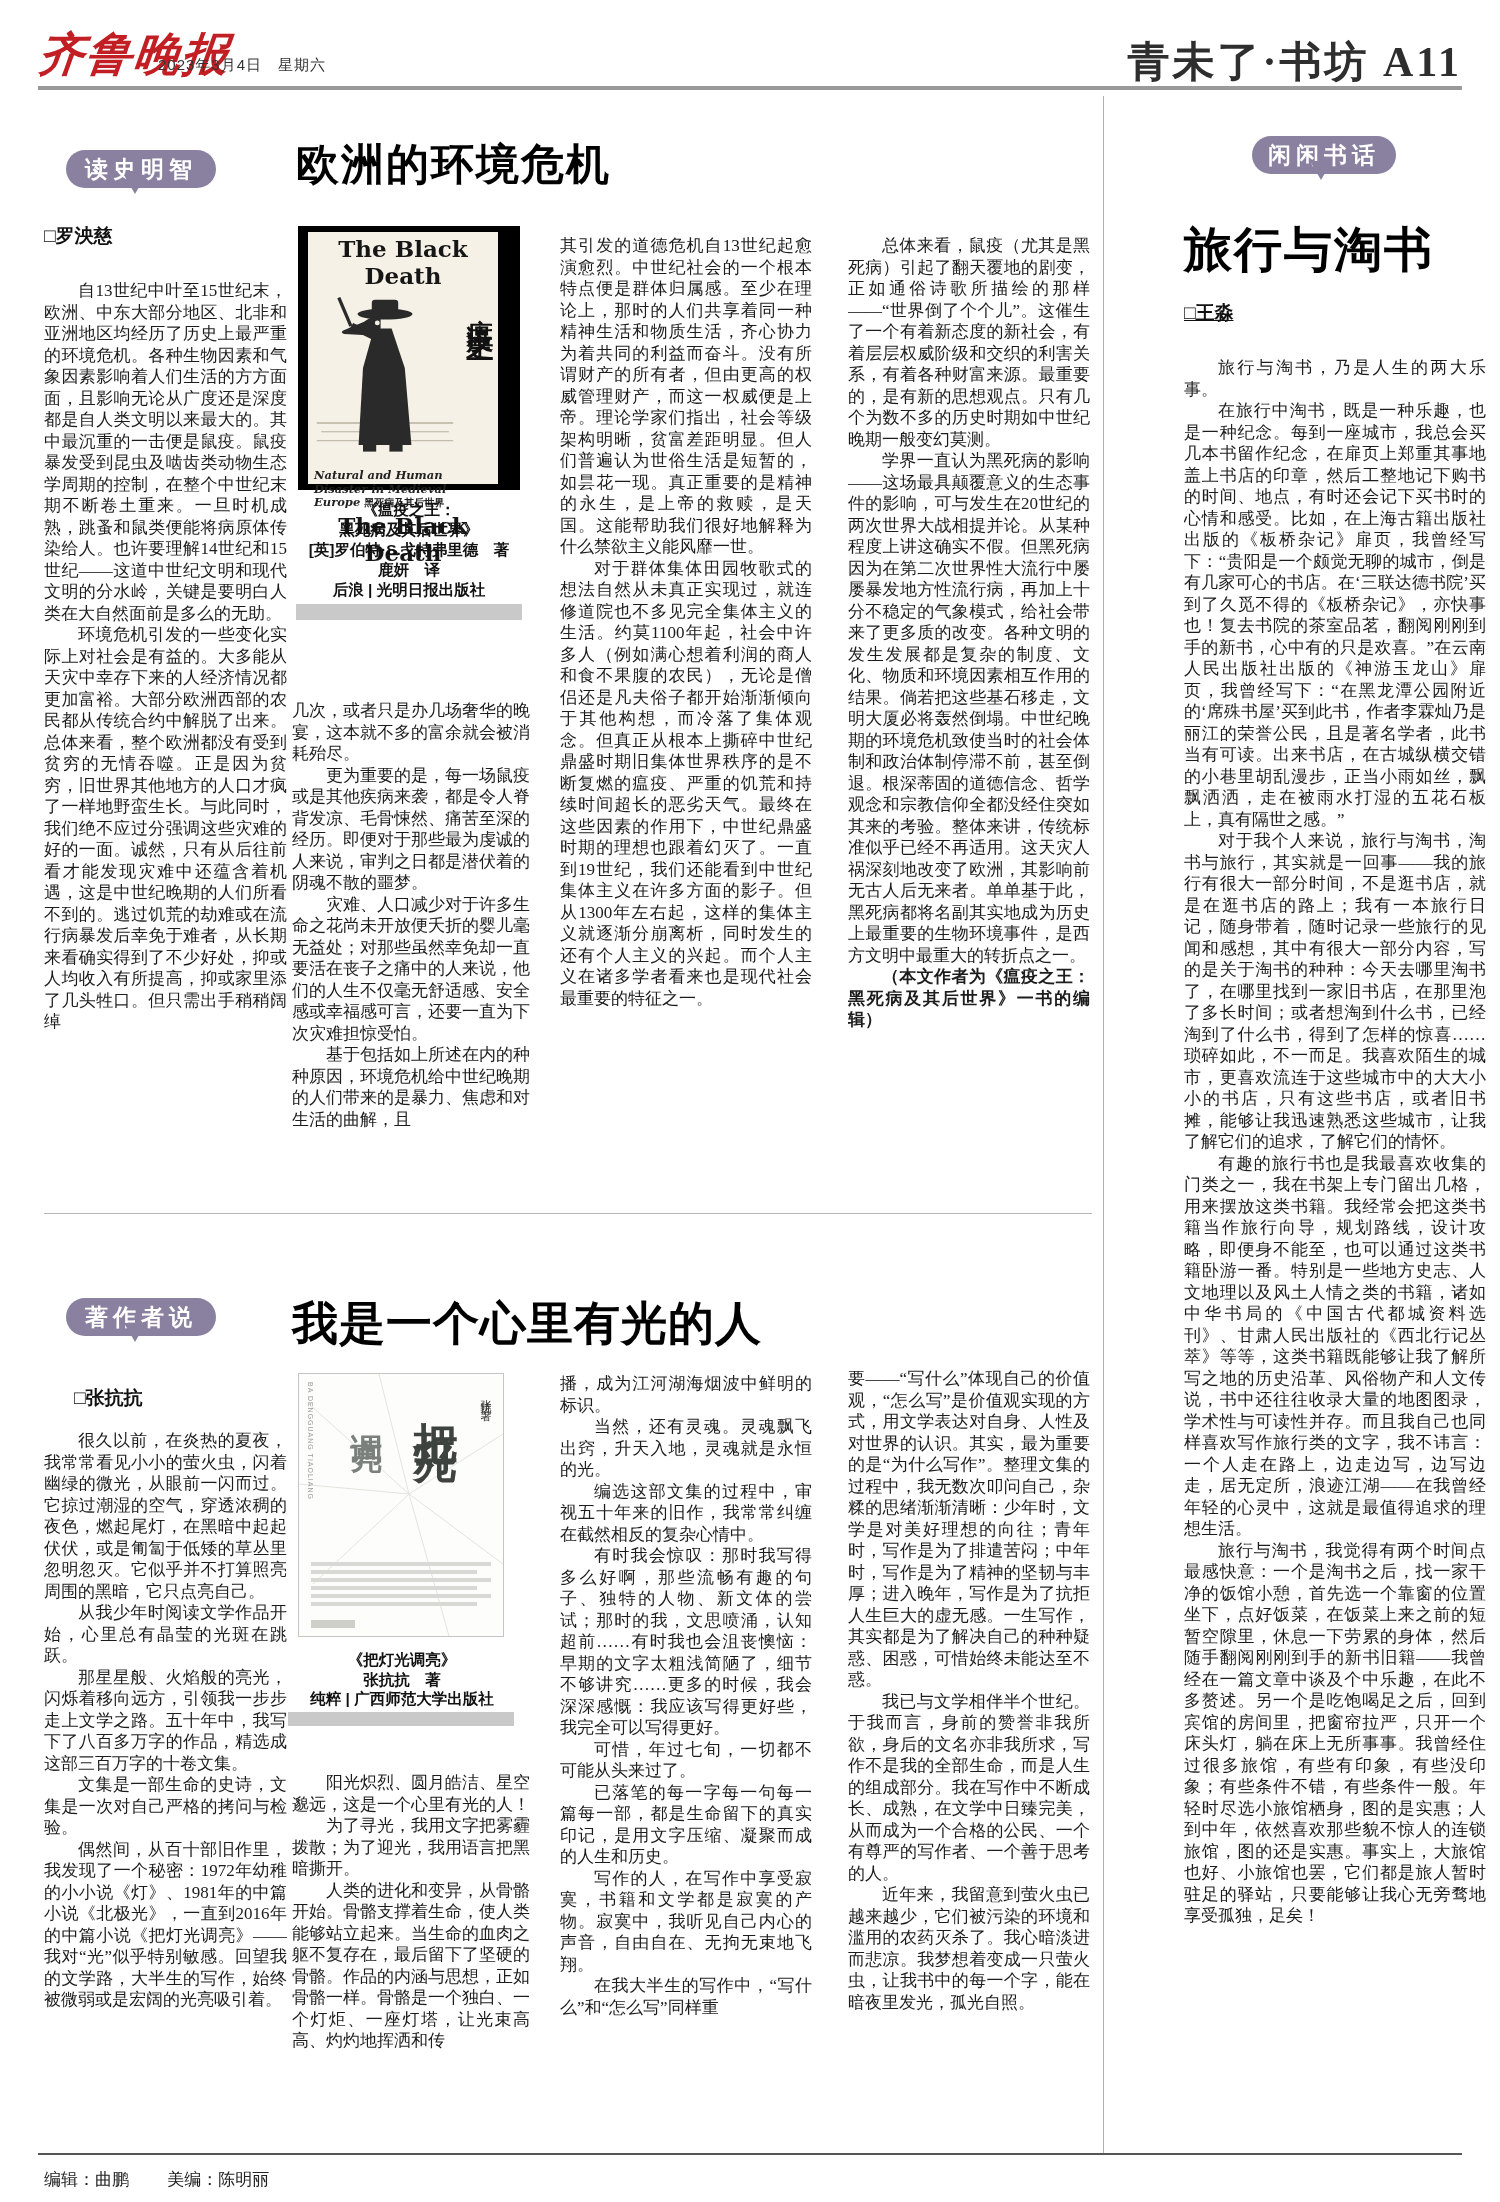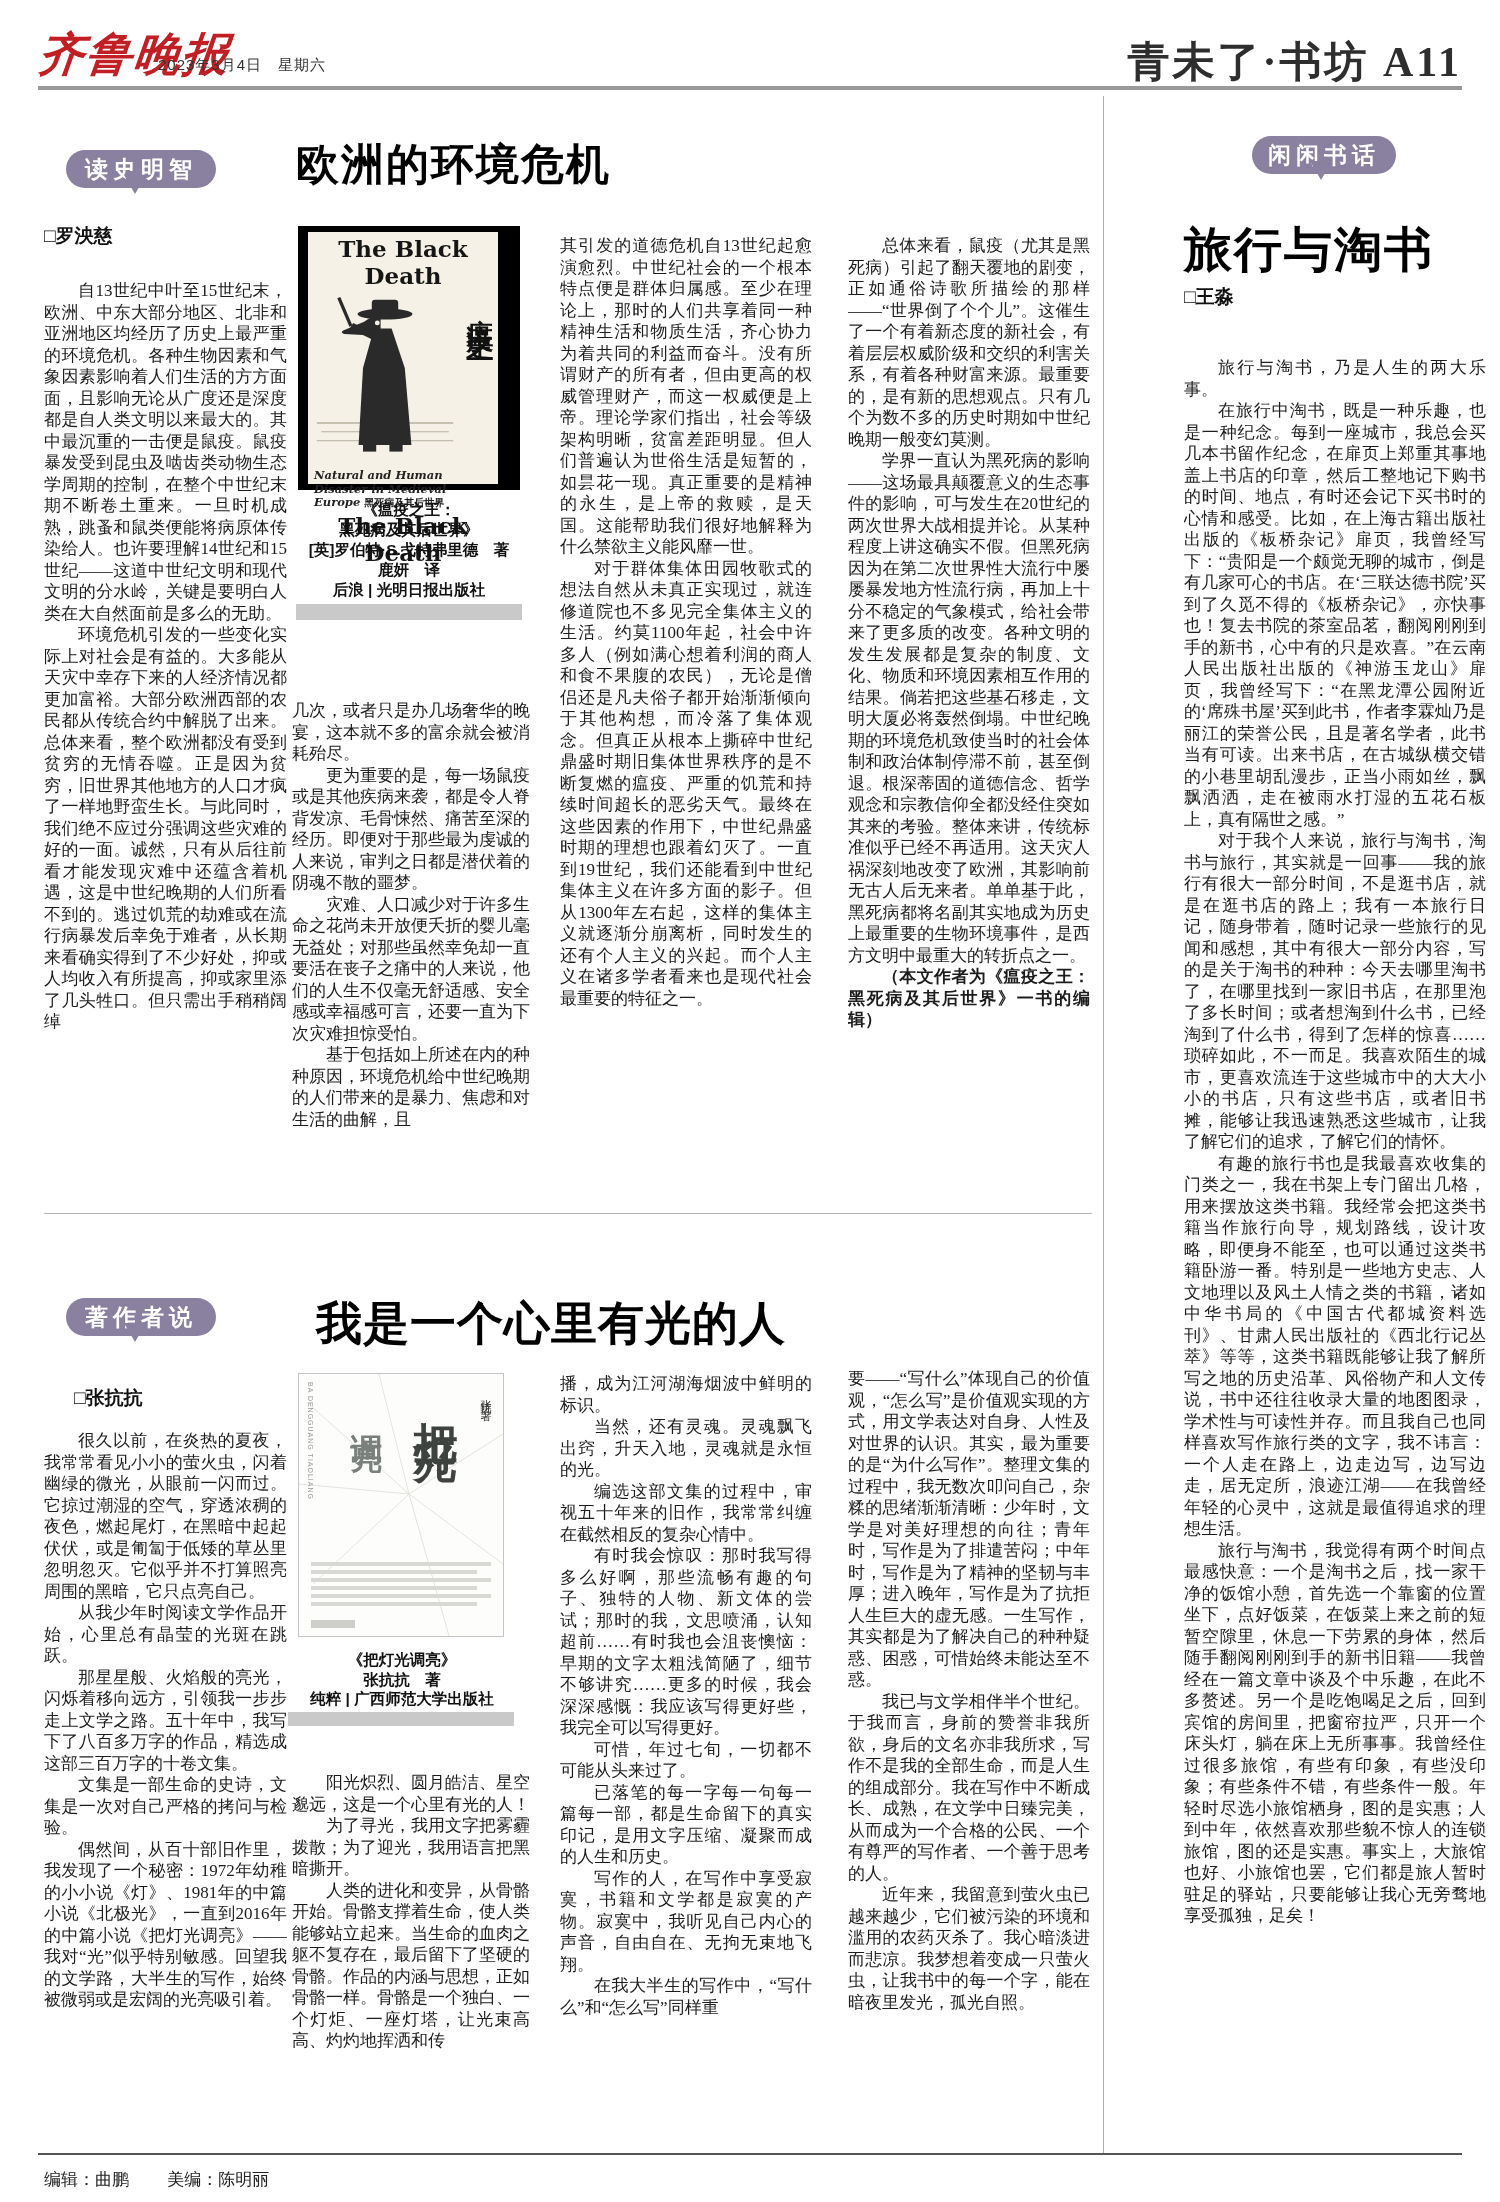"□王淼" div.author { text-decoration: none -> underline; top: 284px -> 300px }
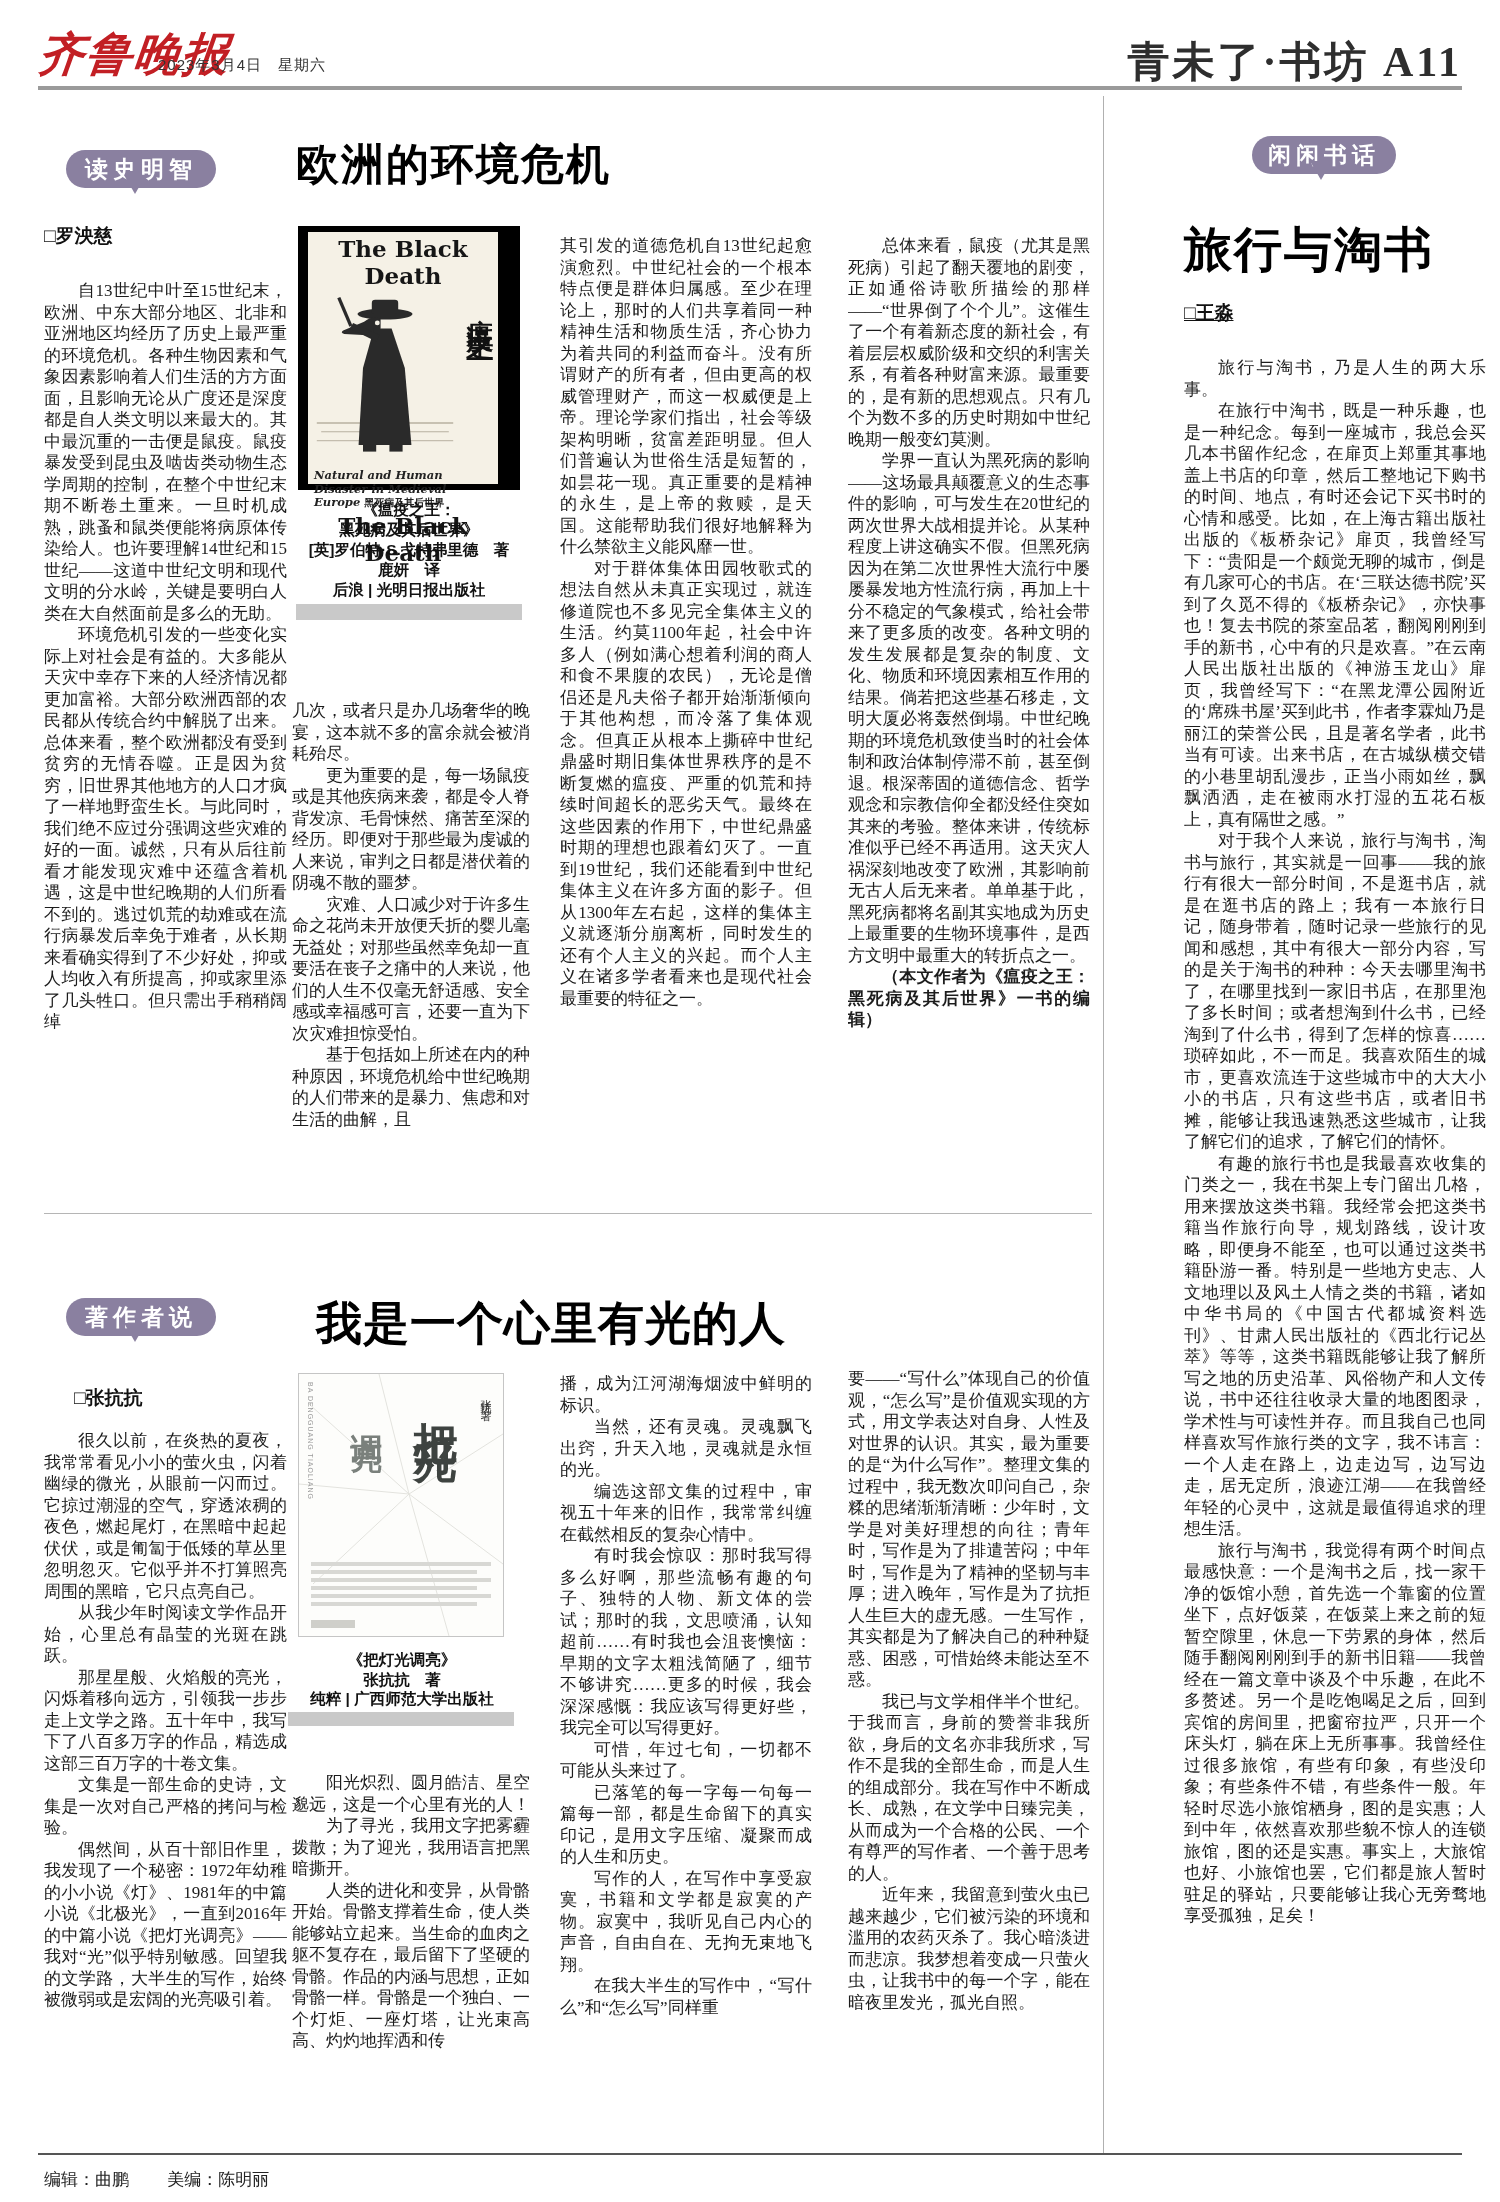"我是一个心里有光的人" .title-2 { margin-left: 24px -> none }
